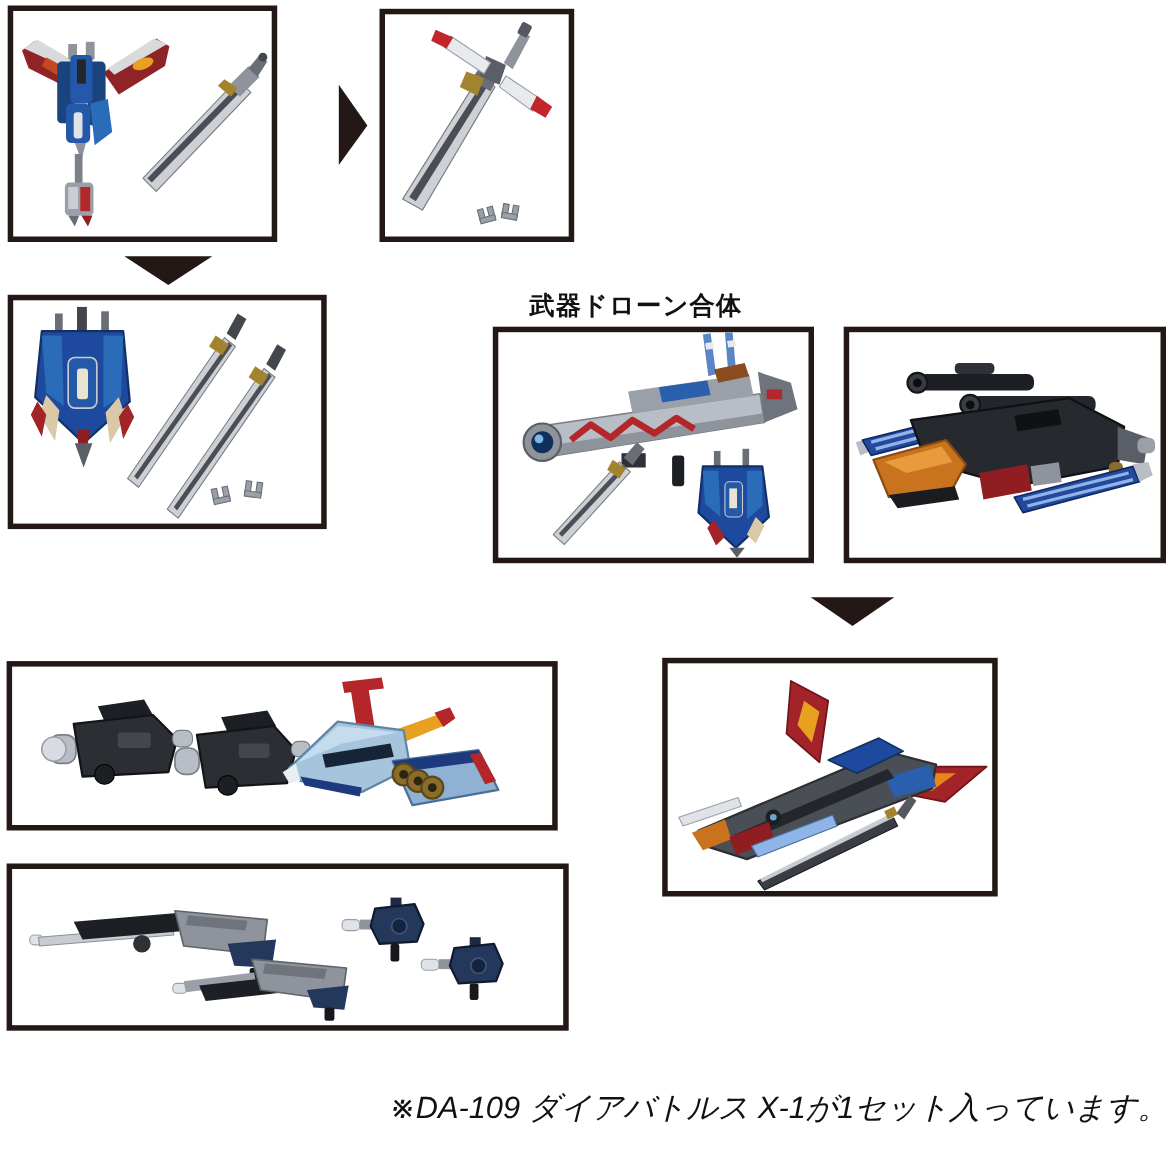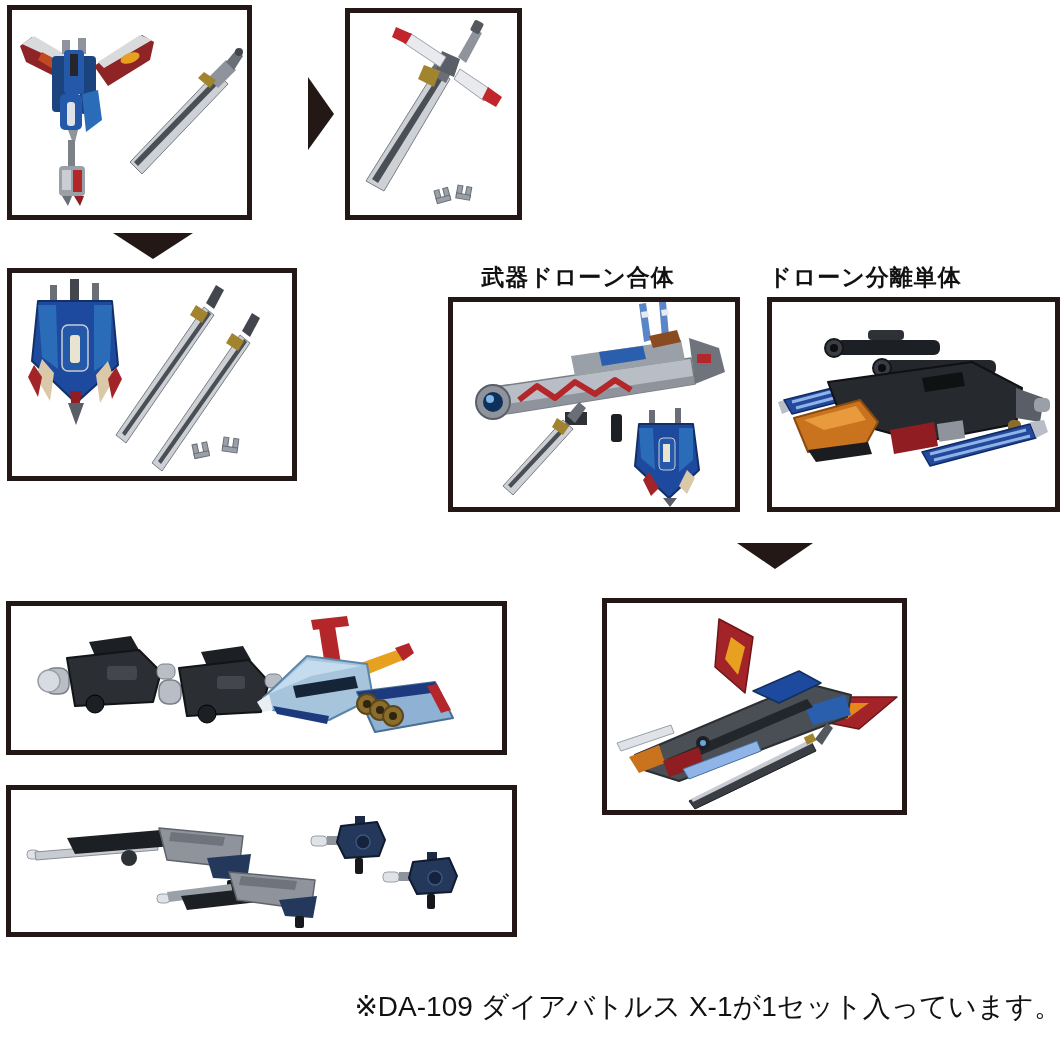"ドローン分離単体" h2.section-label { html: <h2>ドローン分離単体</h2> -> none }
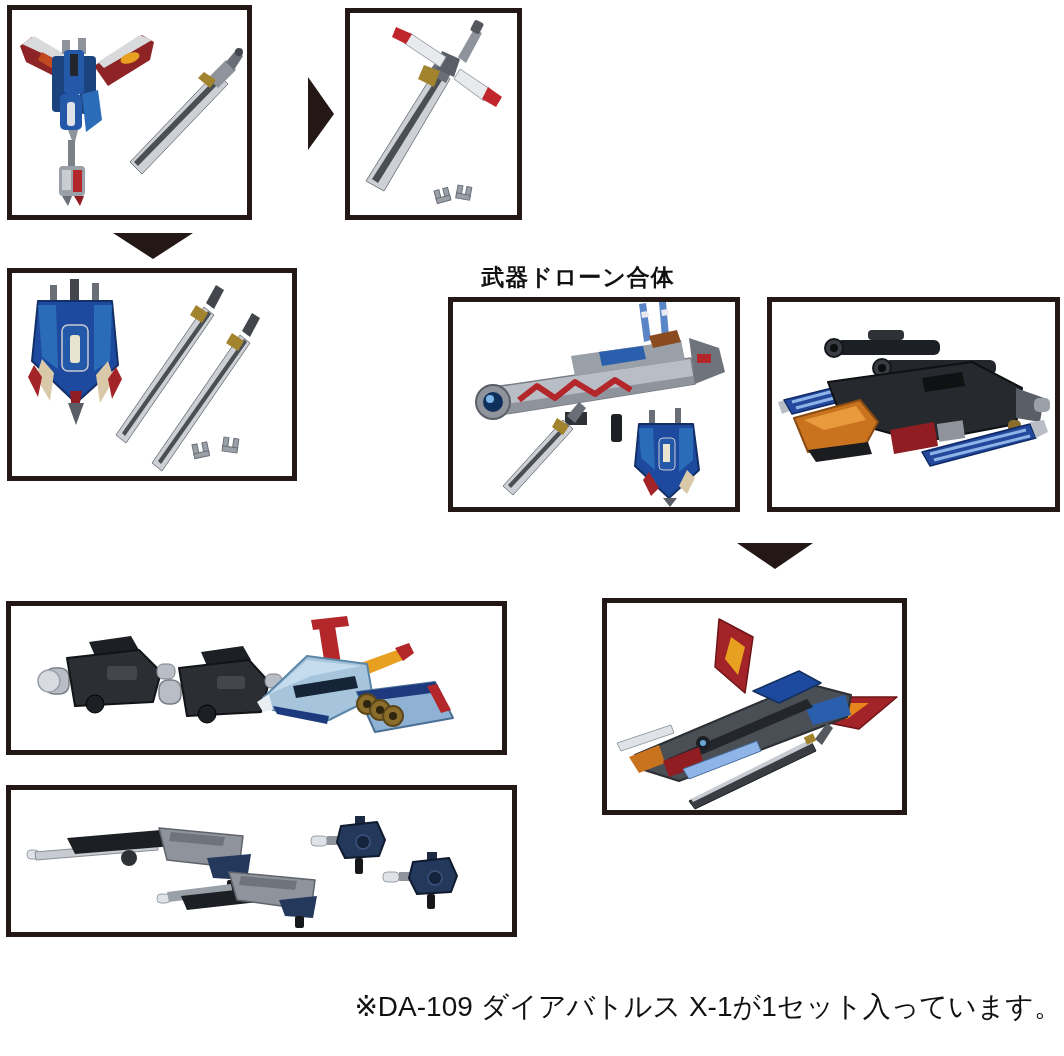"※DA-109 ダイアバトルス X-1が1セット入っています。" .footnote { font-style: none -> italic }
